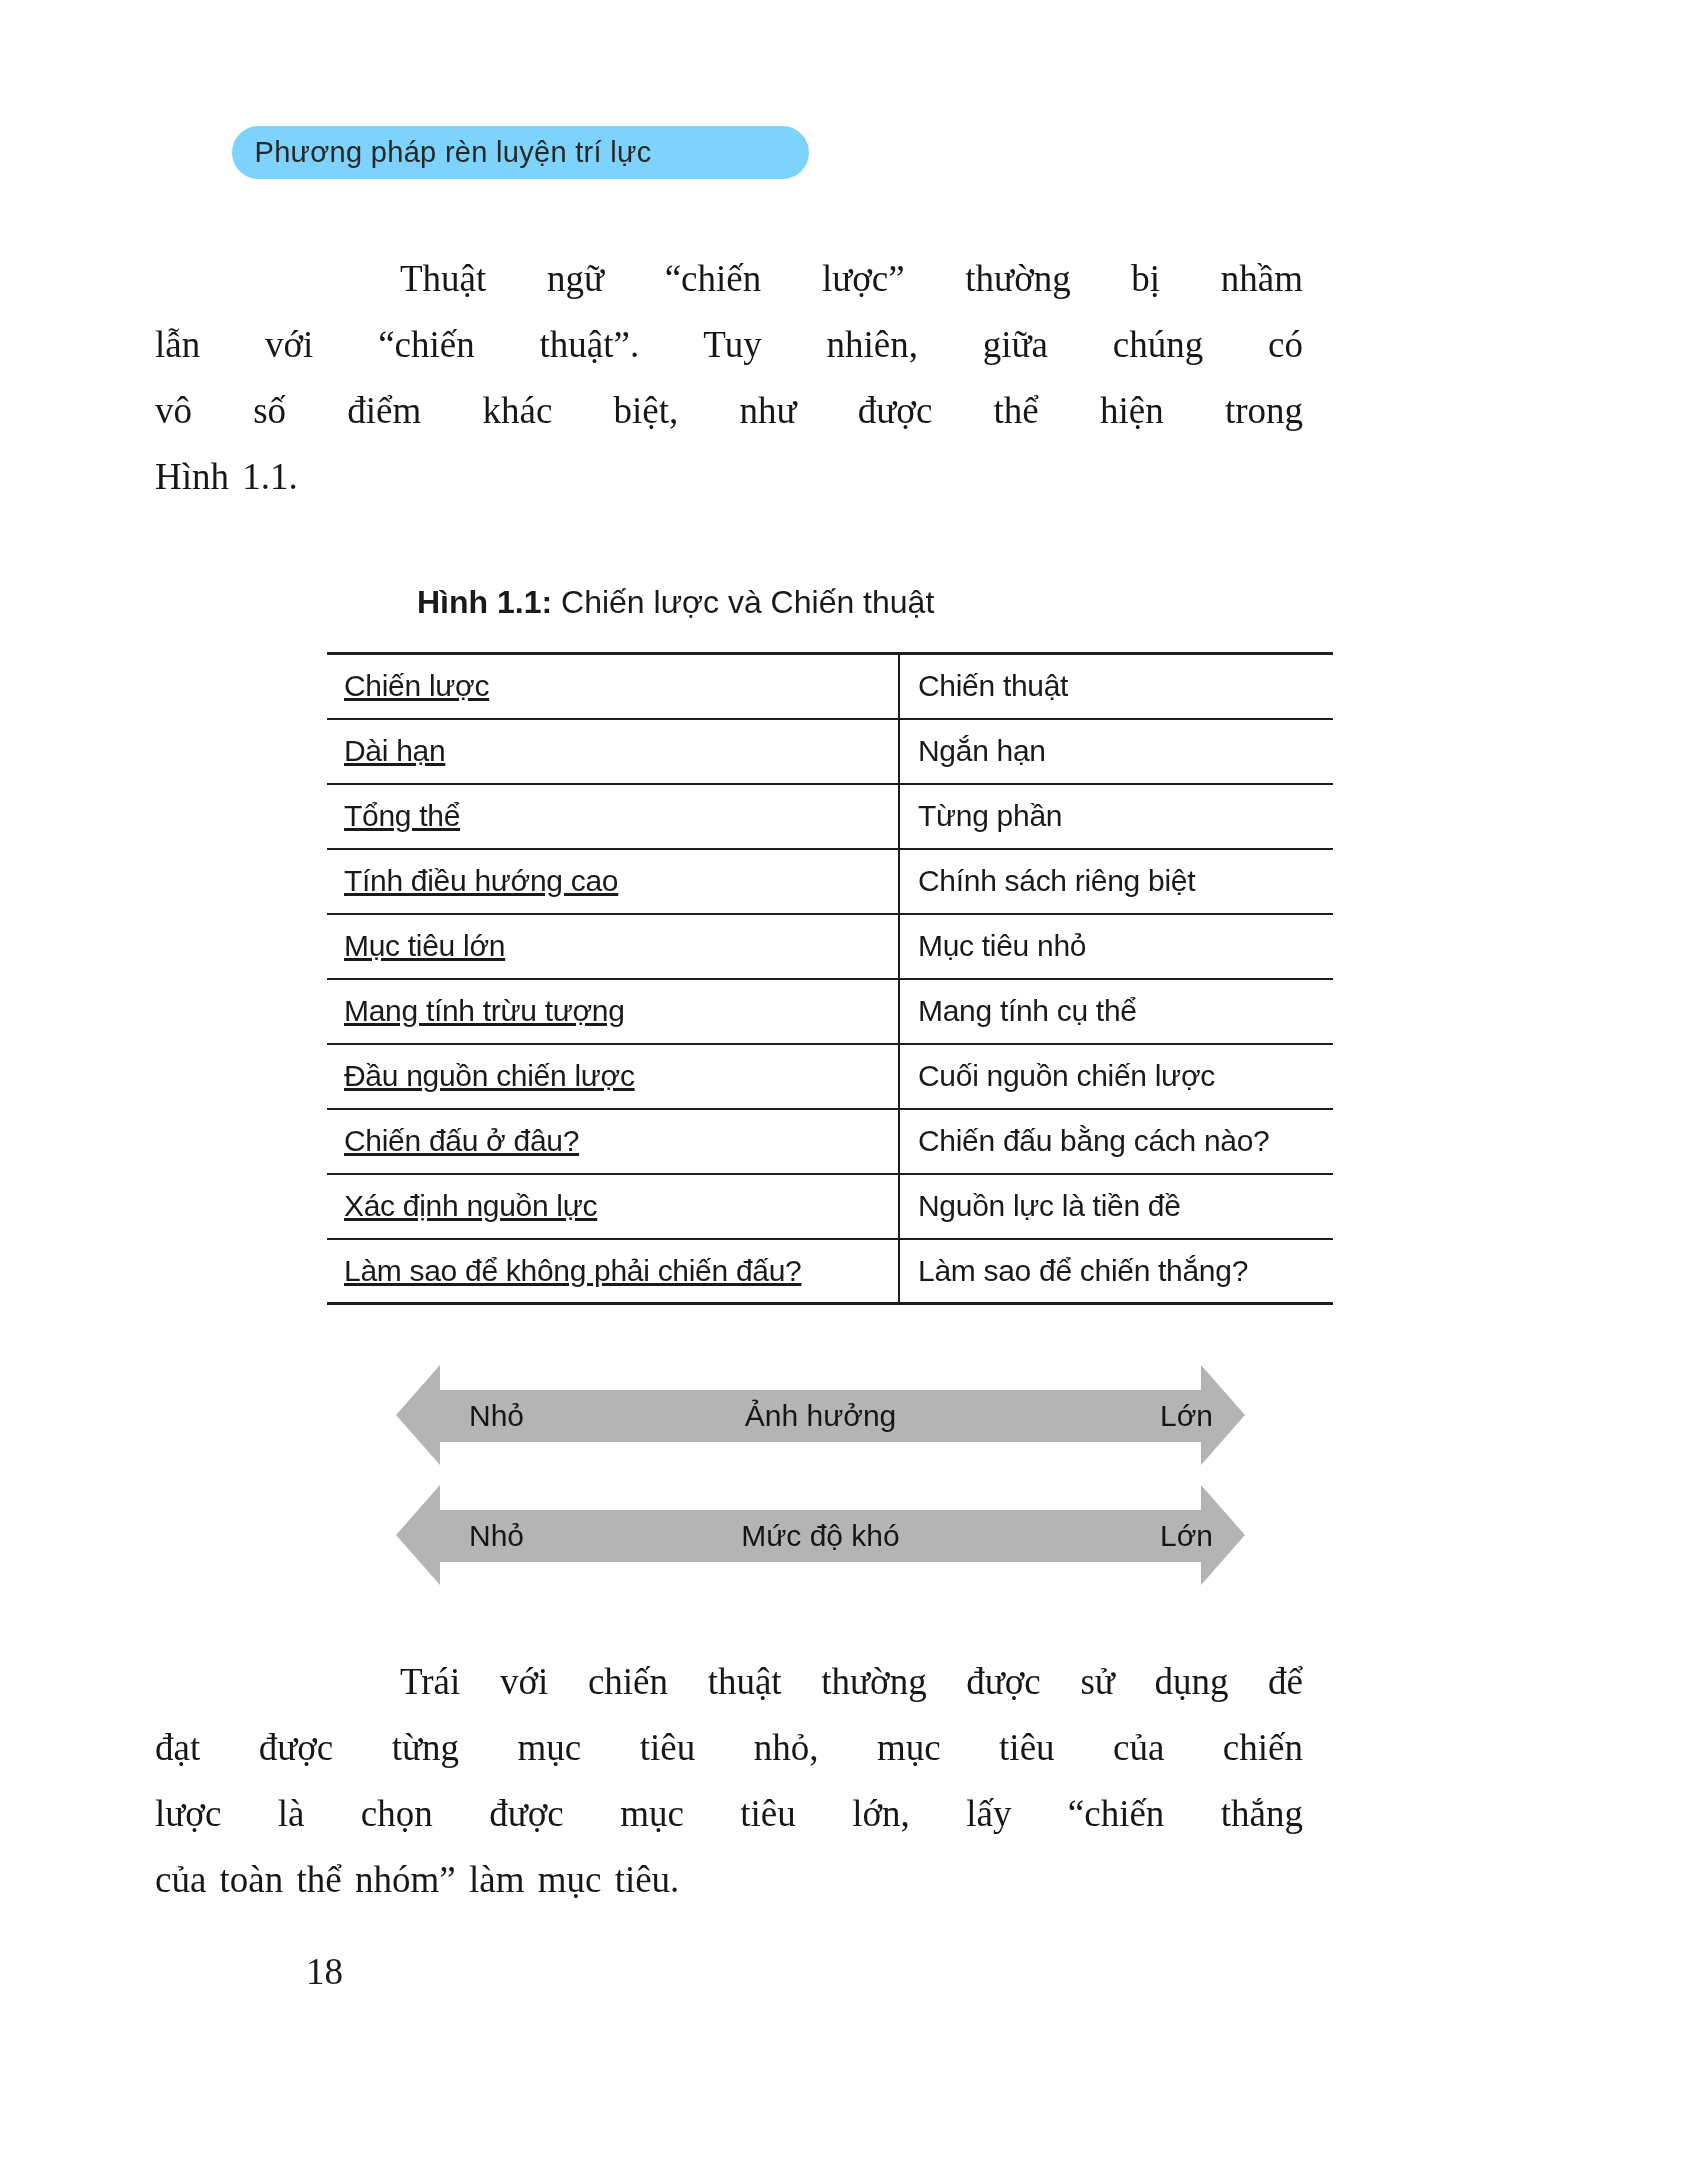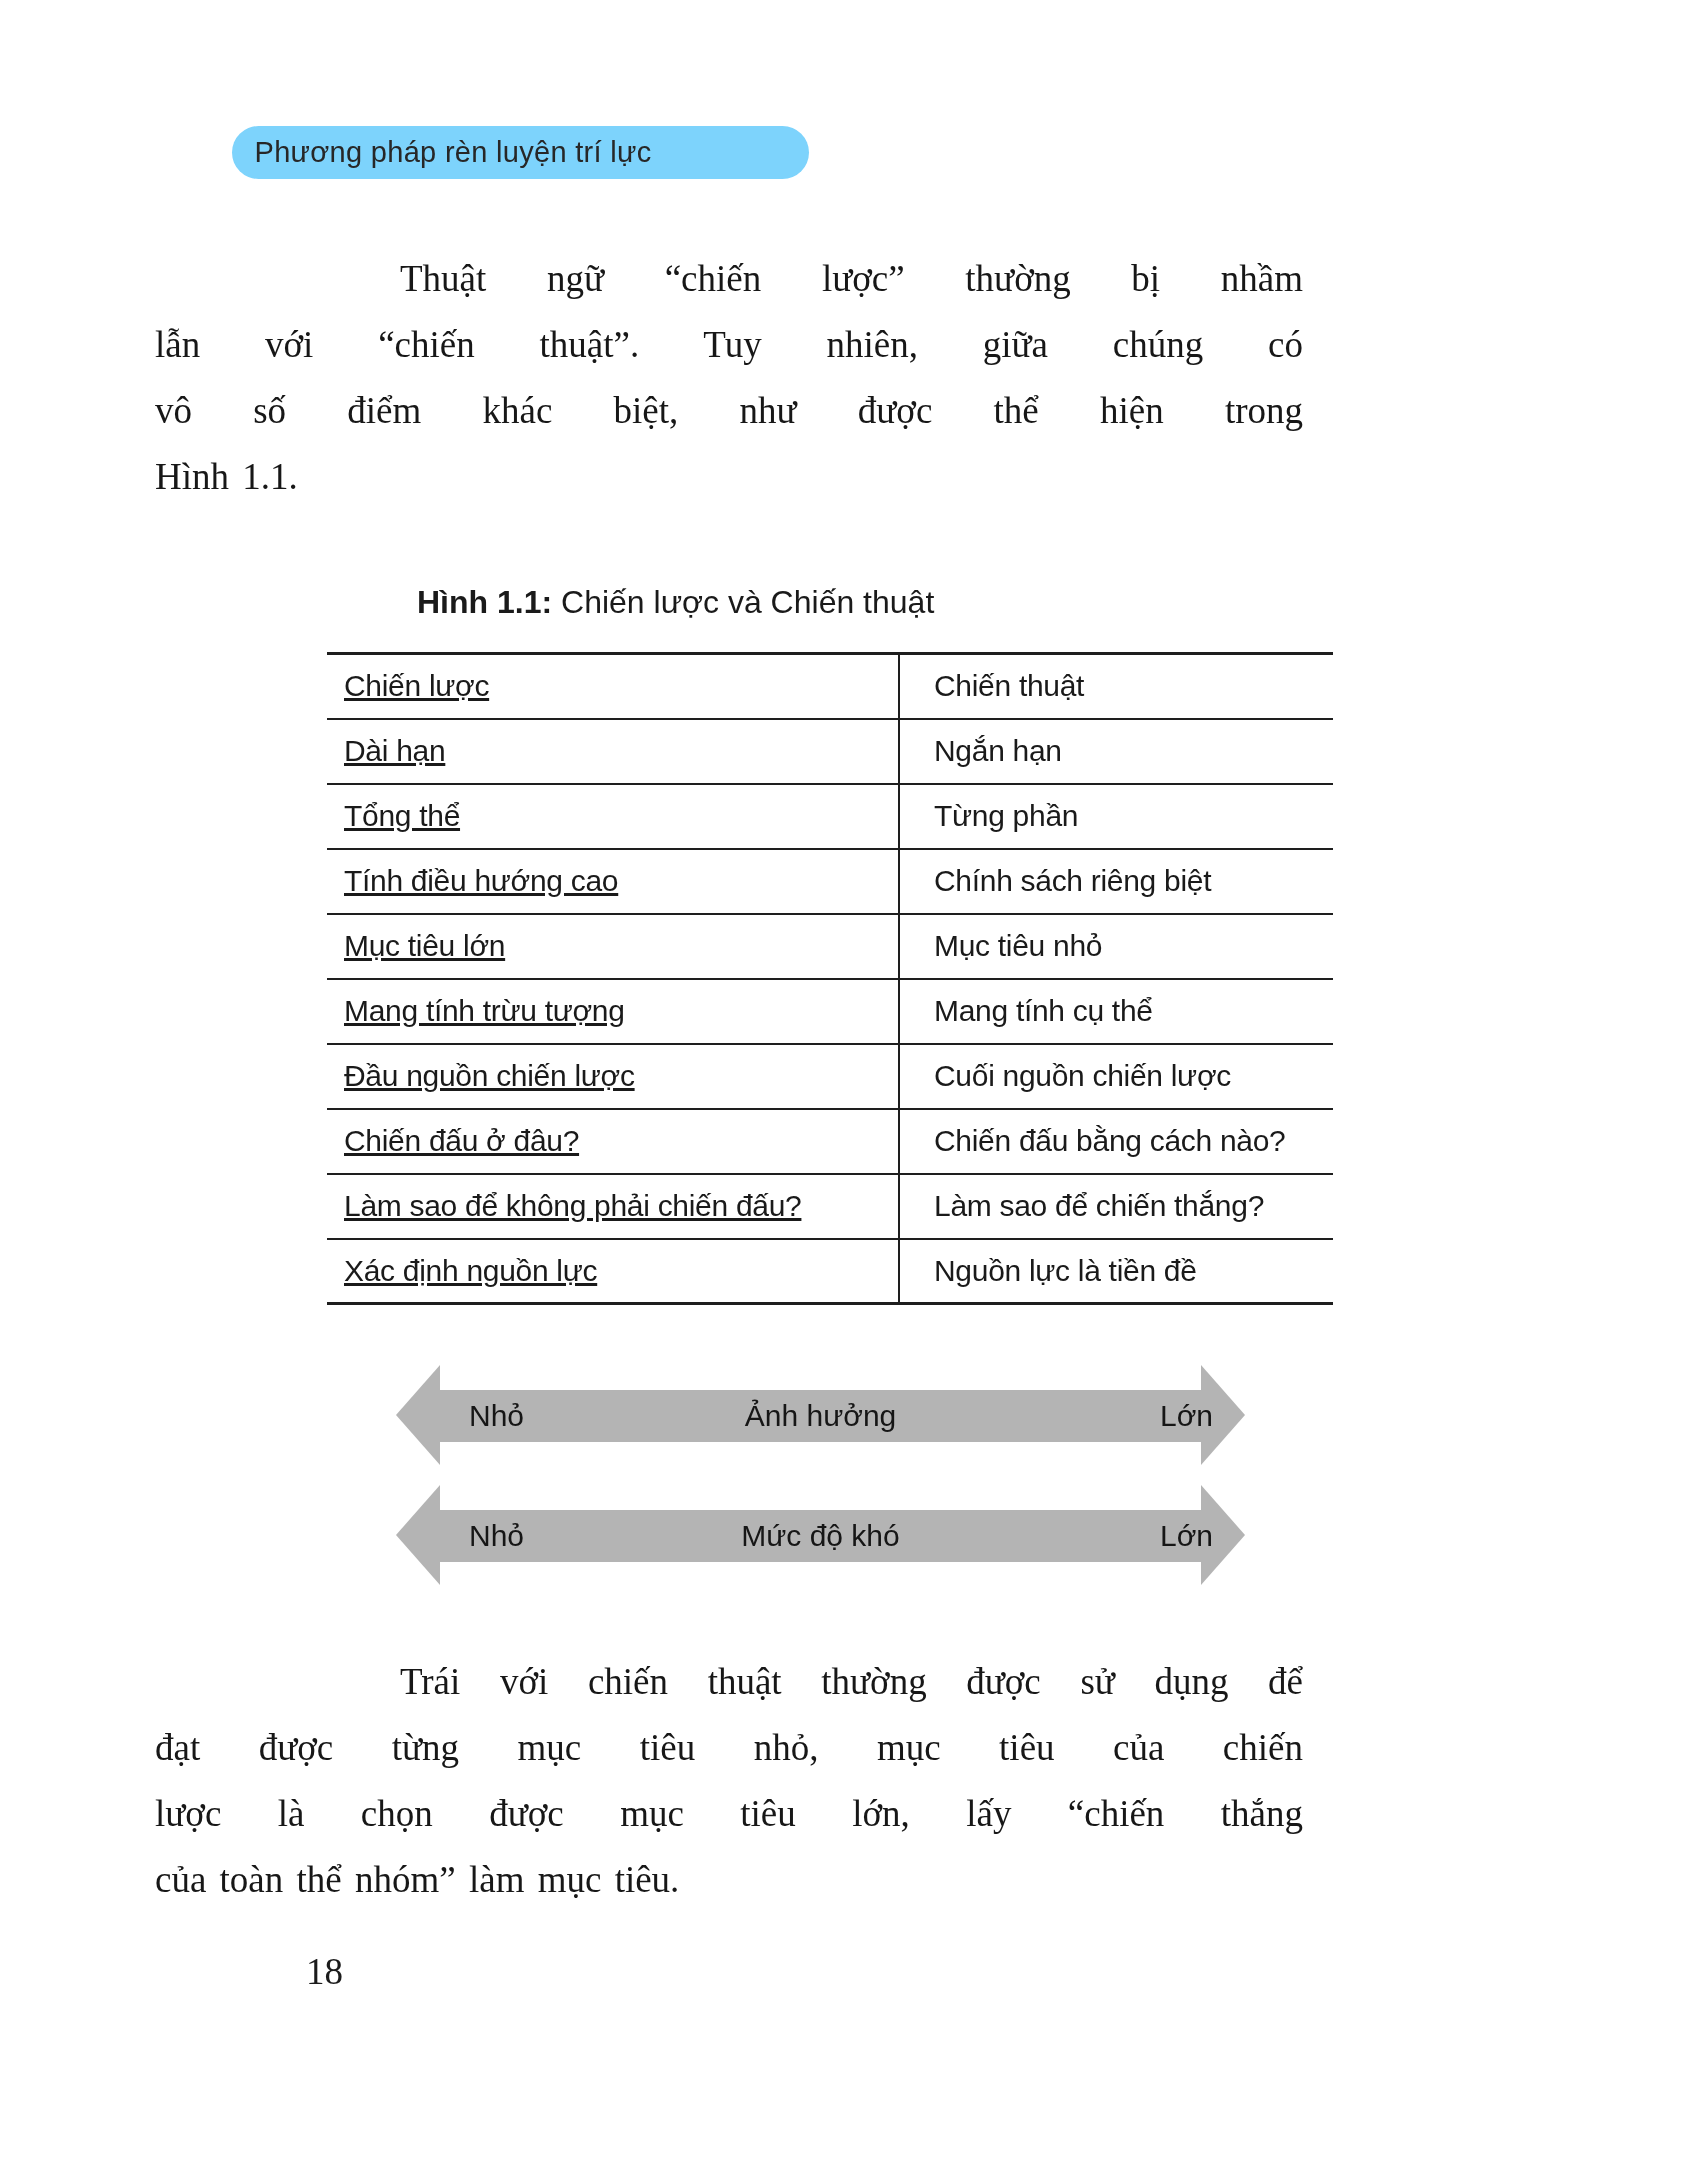"Chiến thuật" table.cmp td.colR { padding-left: 34px -> 18px }
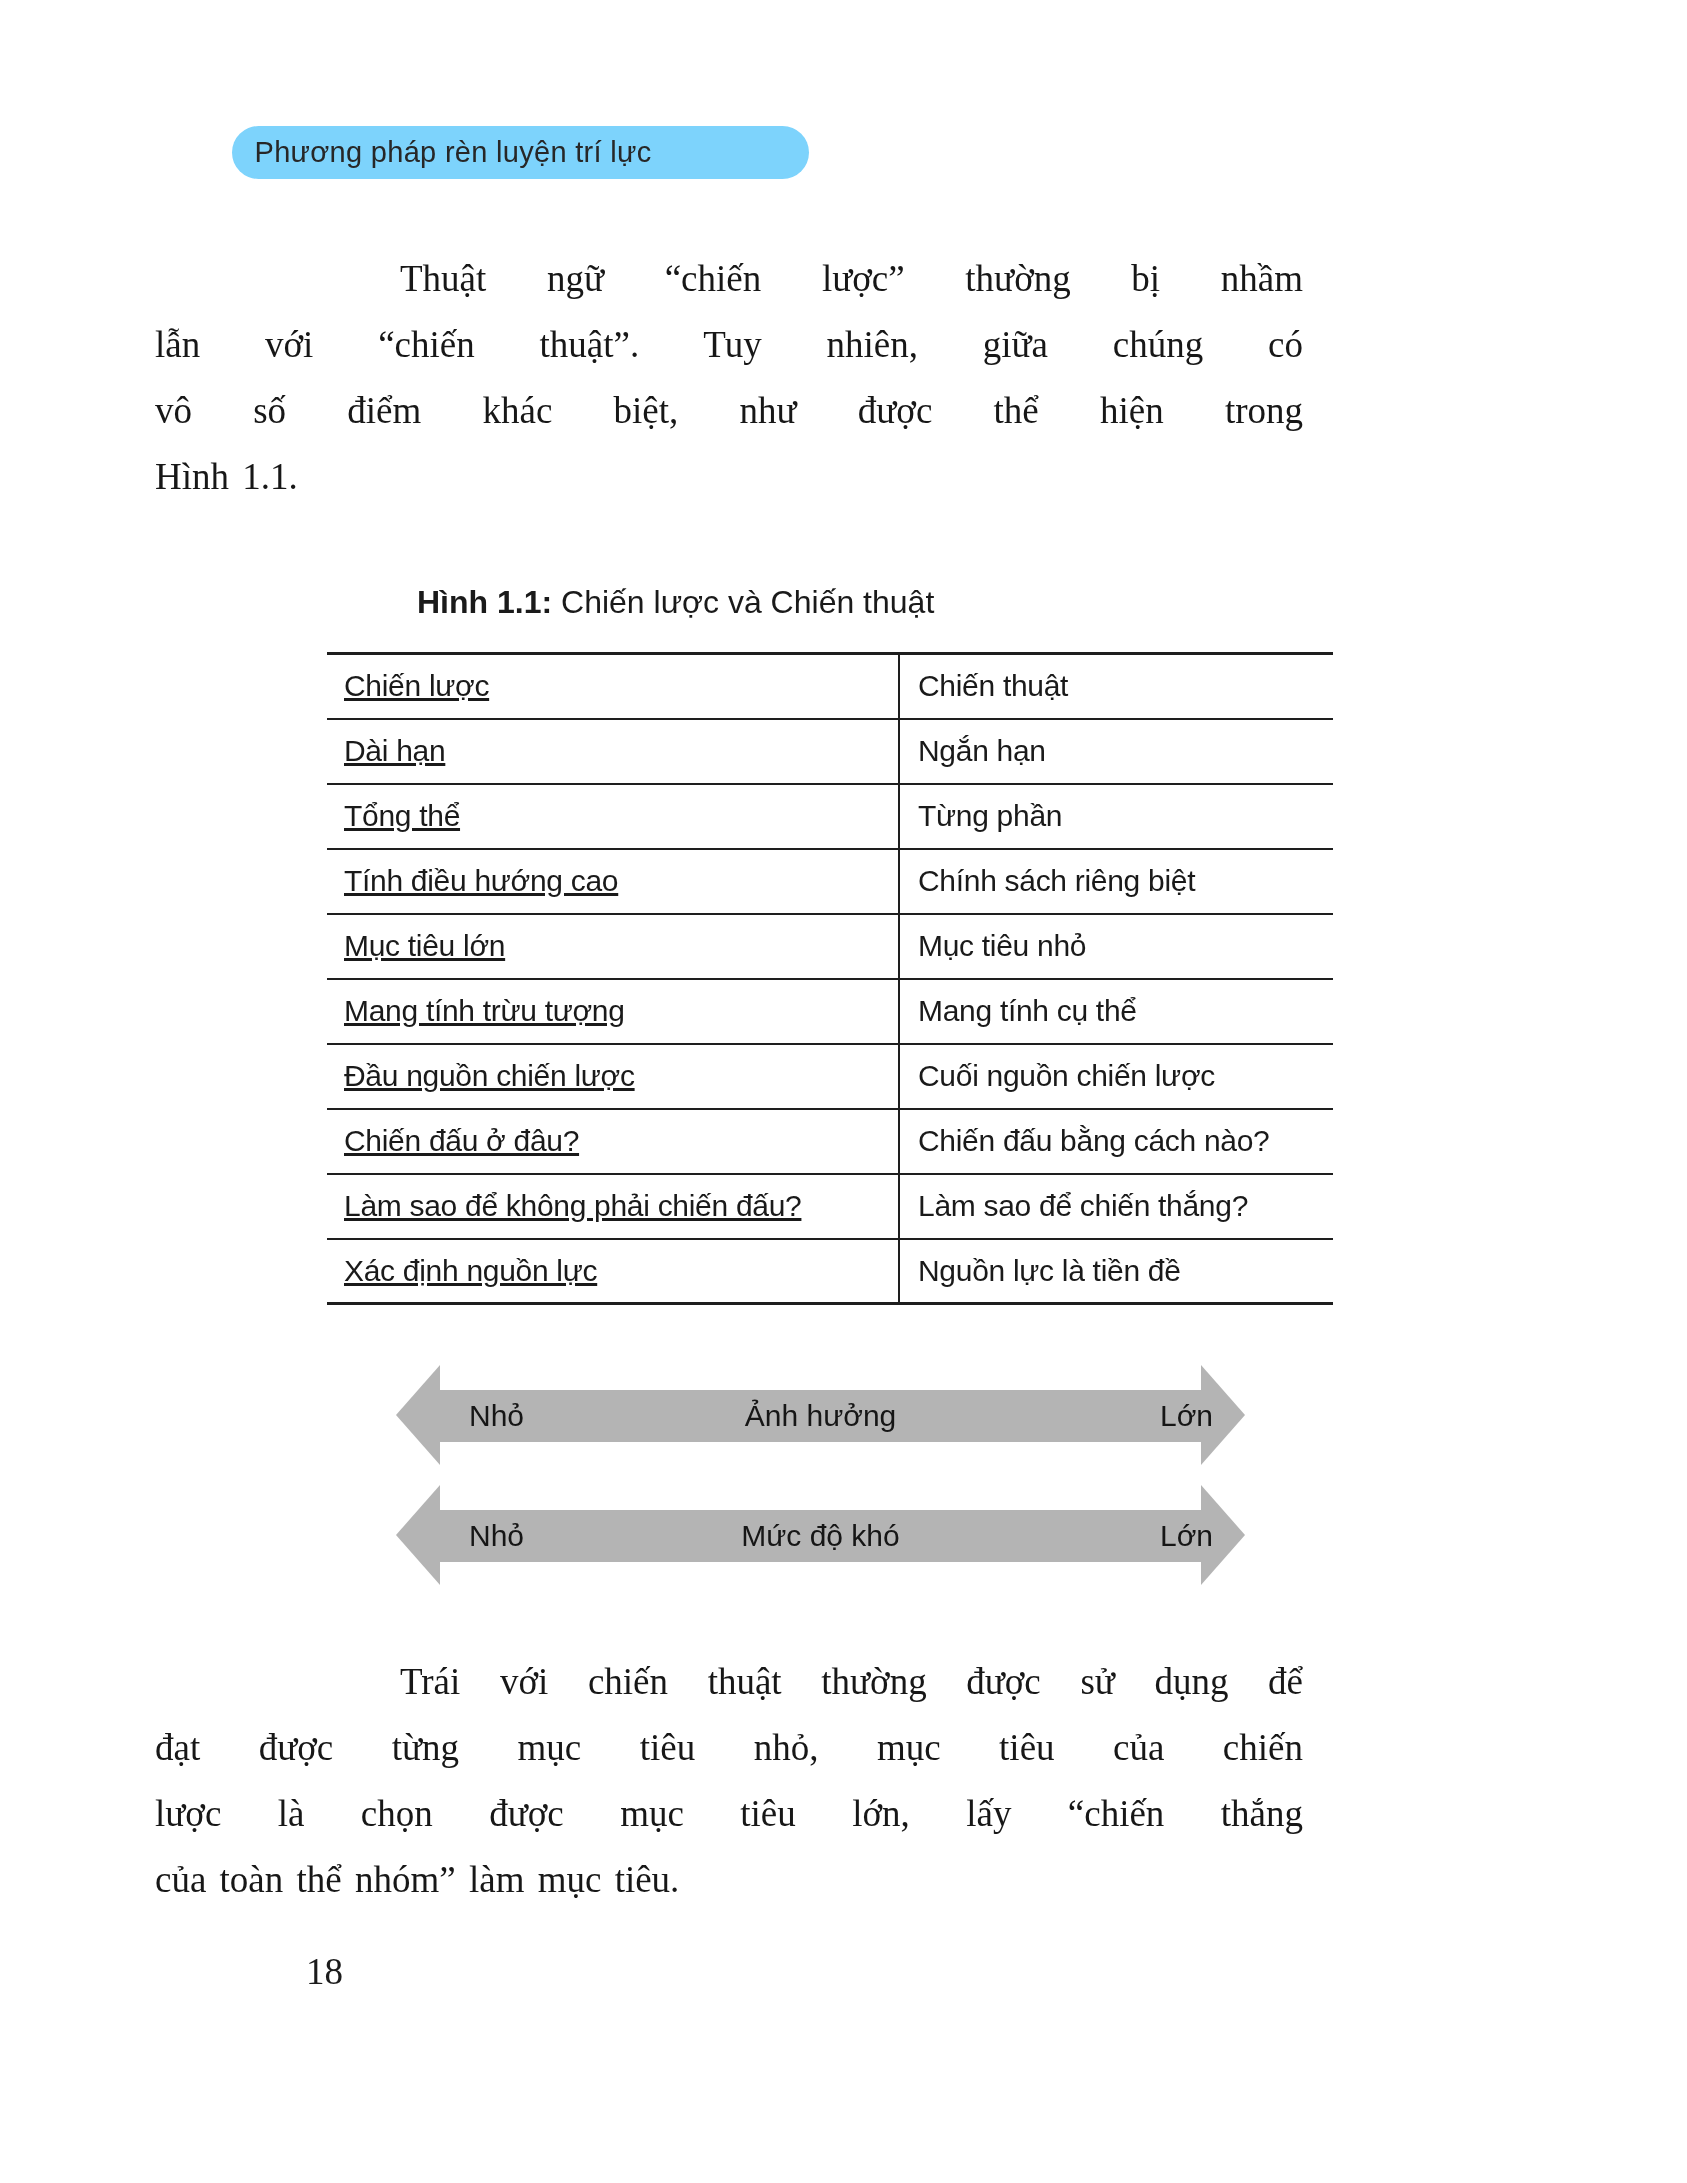"Làm sao để không phải" tr { order: before "Xác định nguồn lực" -> after "Xác định nguồn lực" }
